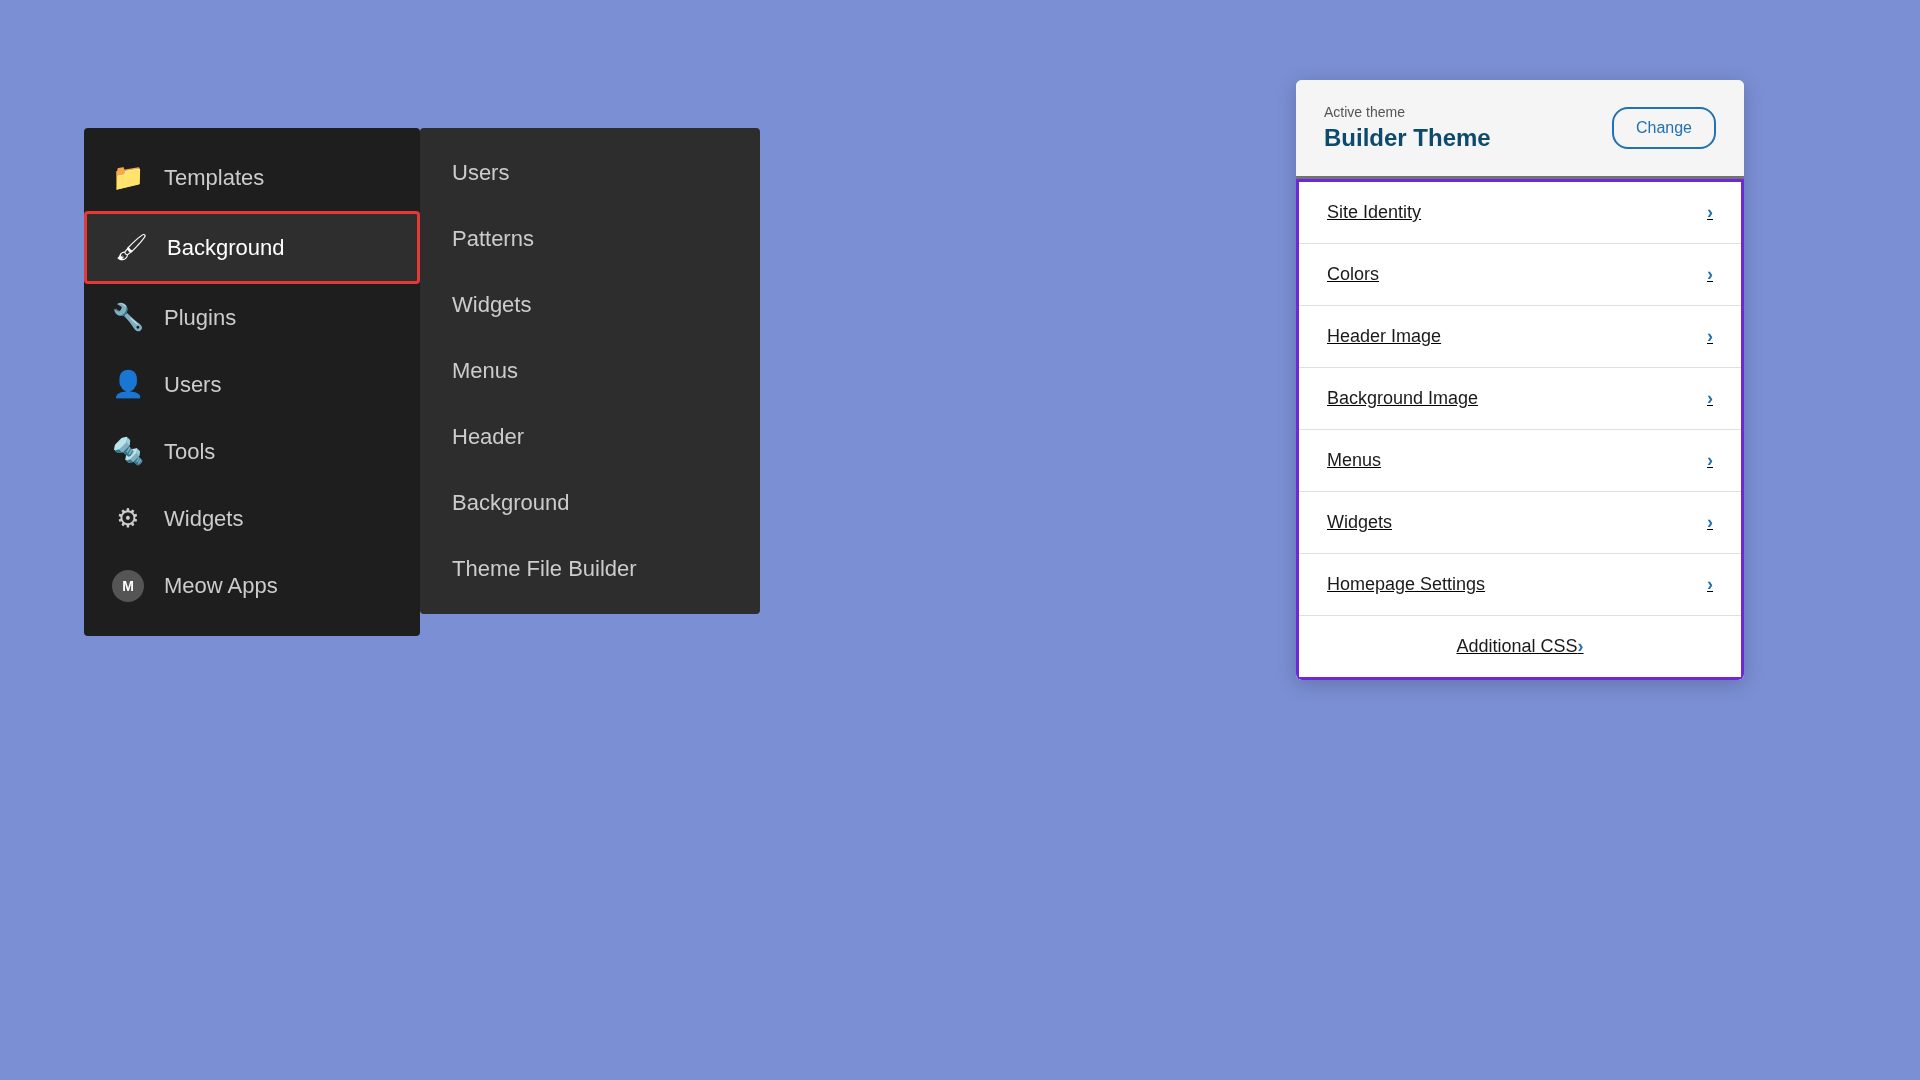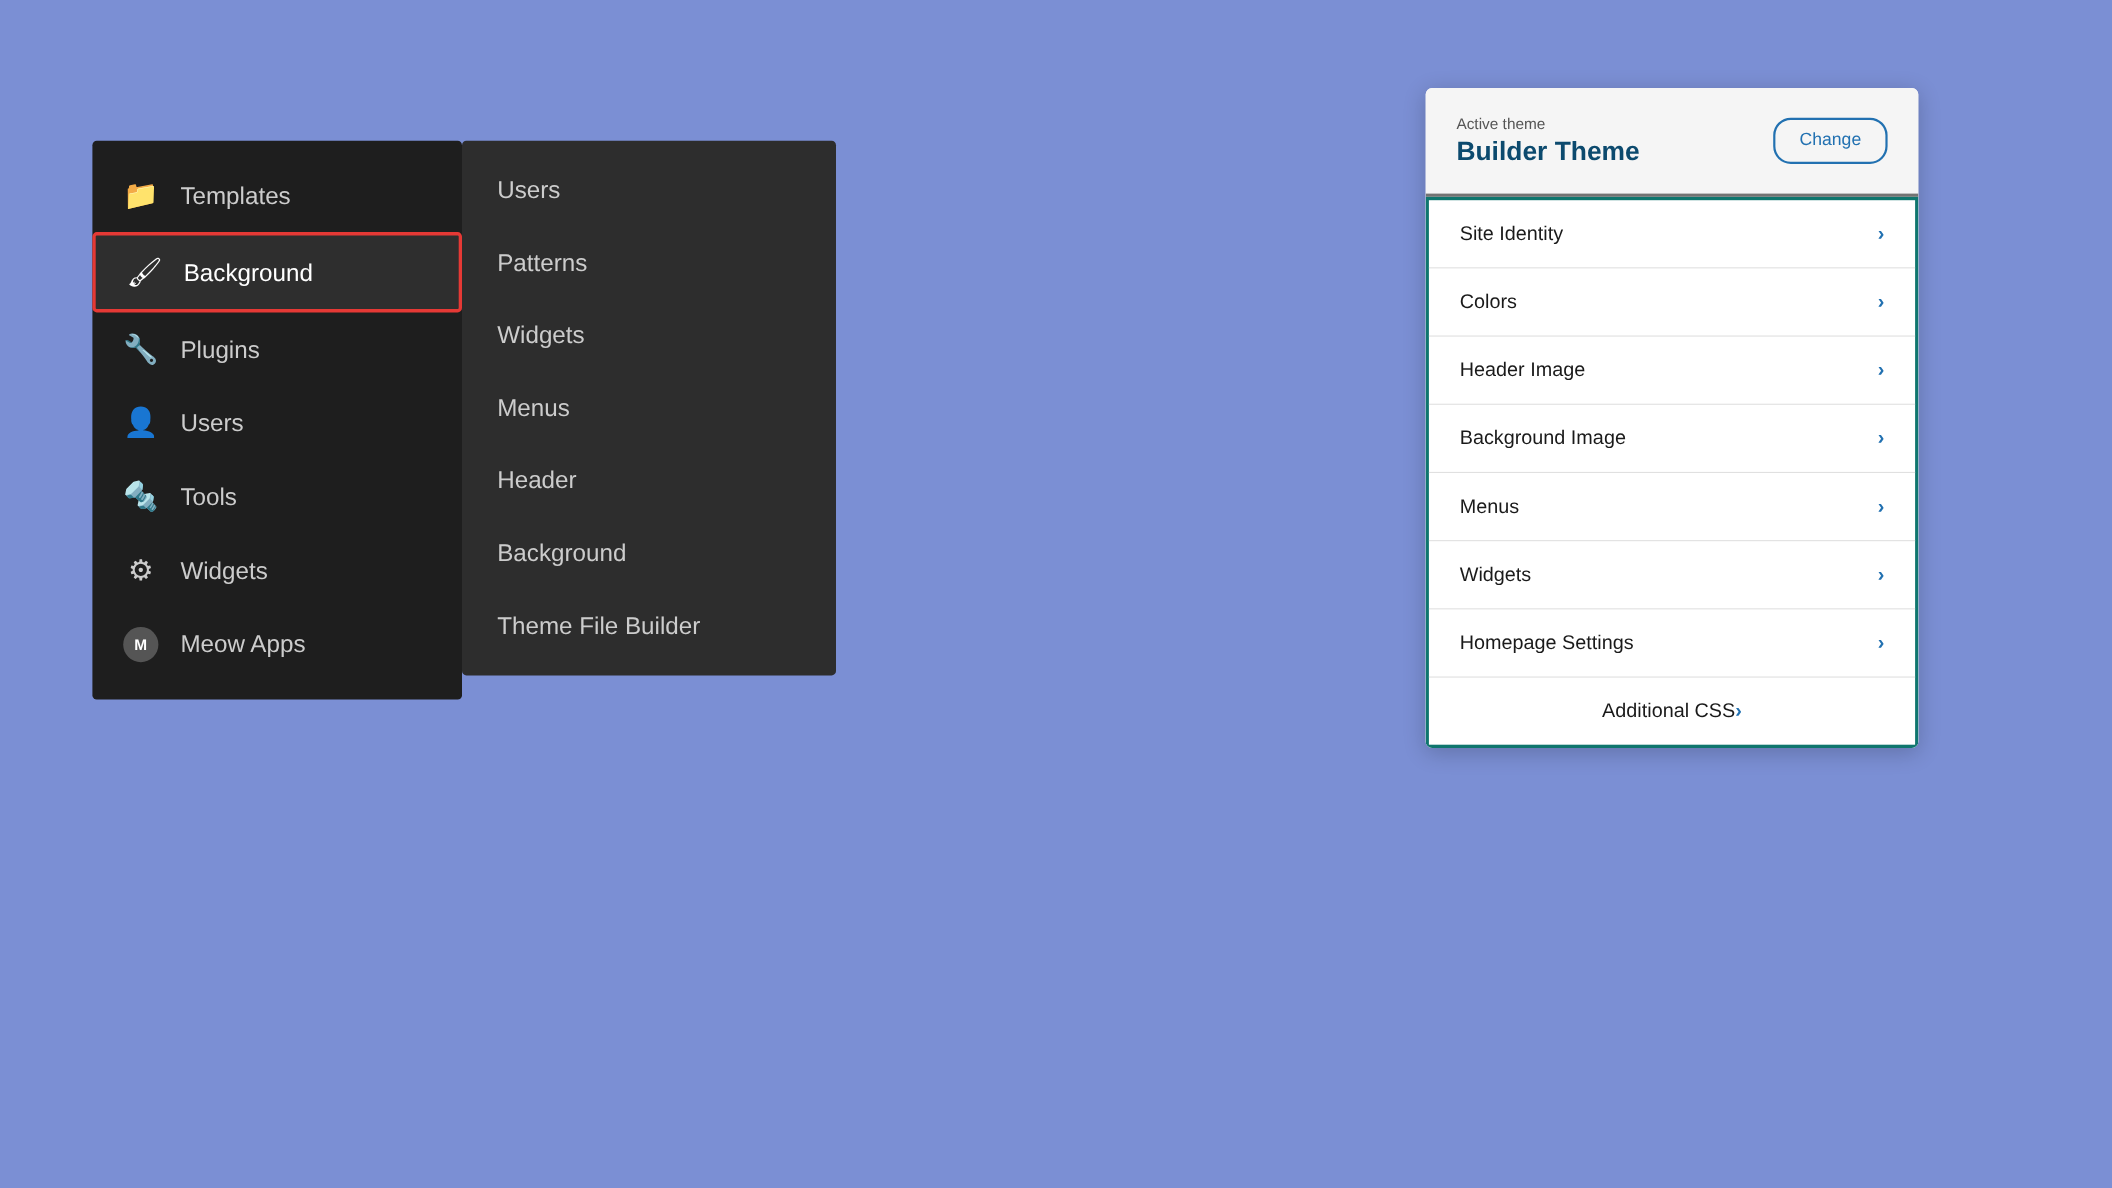"Site Identity" .customize-list { border: 3px solid #0f766e -> 3px solid #6d28d9; text-decoration: none -> underline }
